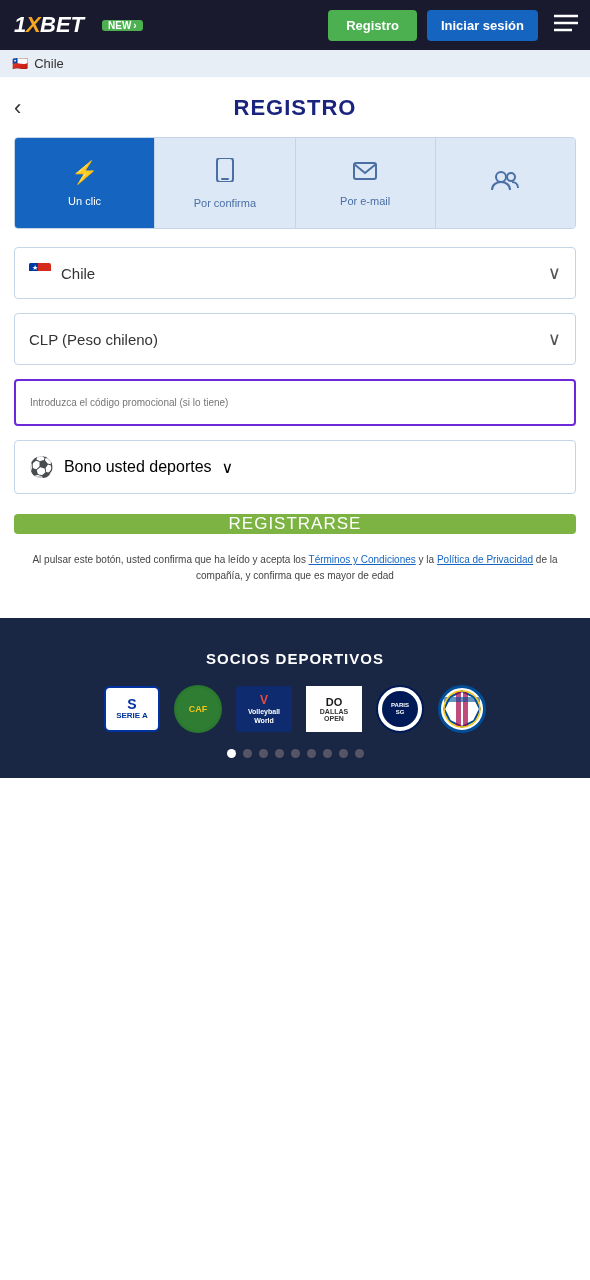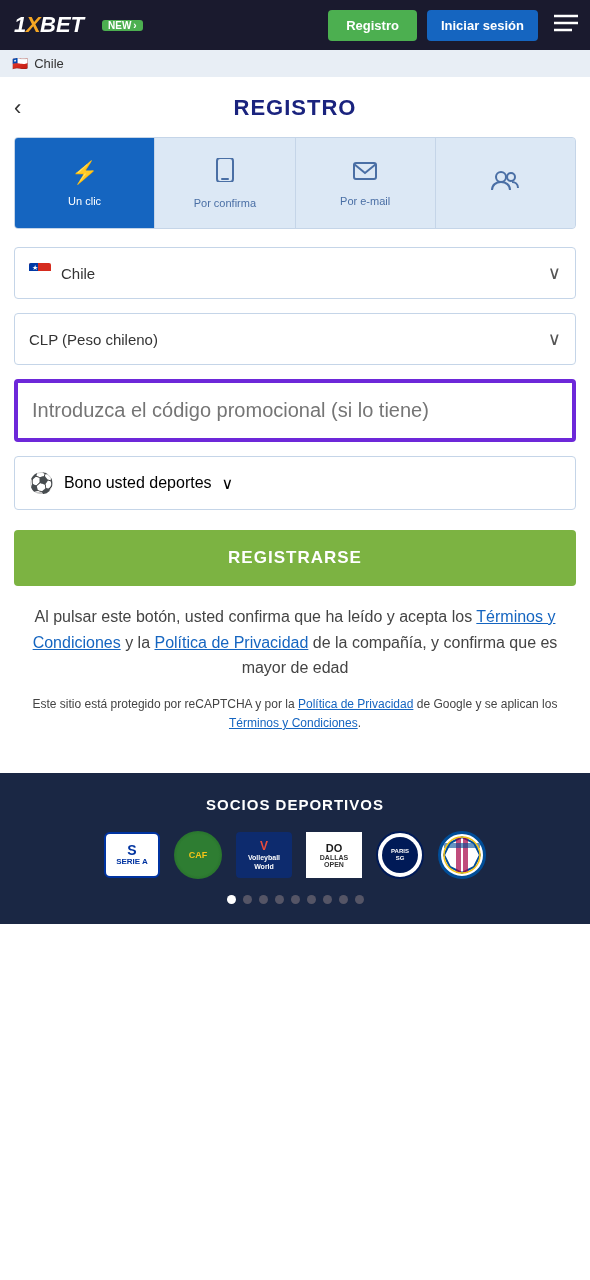"Introduzca el código promocional (si" .promo-field { border: 4px solid #6d28d9 -> 2px solid #6d28d9; font-size: 20px -> 10px }
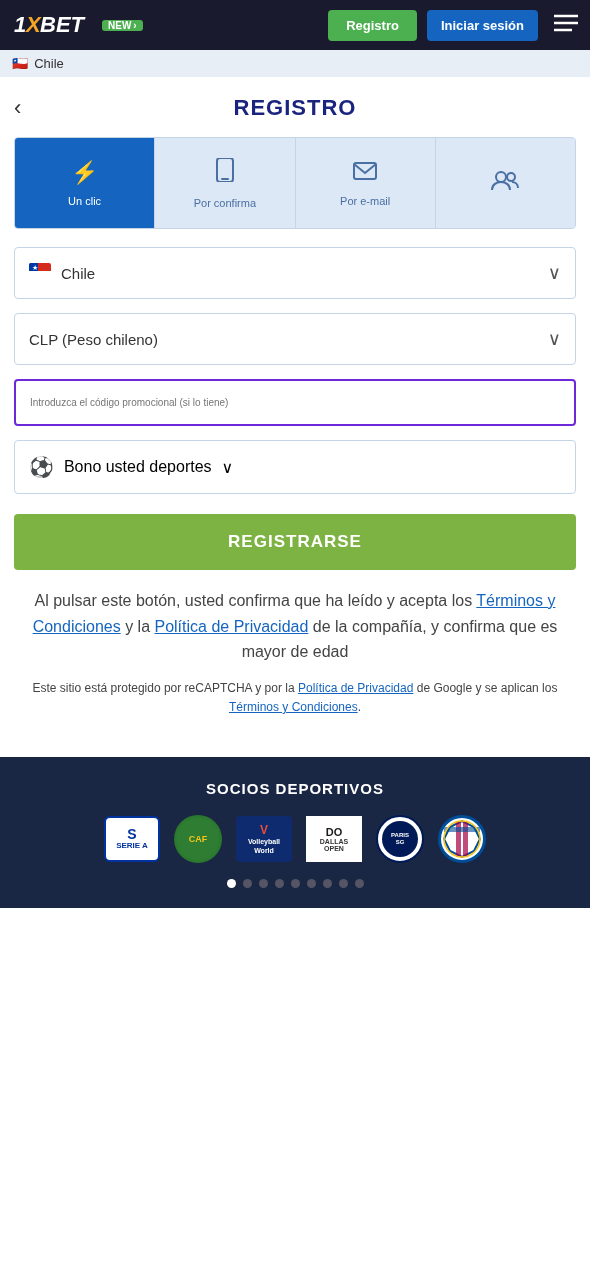"REGISTRARSE" .btn-register { font-weight: 700 -> 400; padding: 18px -> 0 }
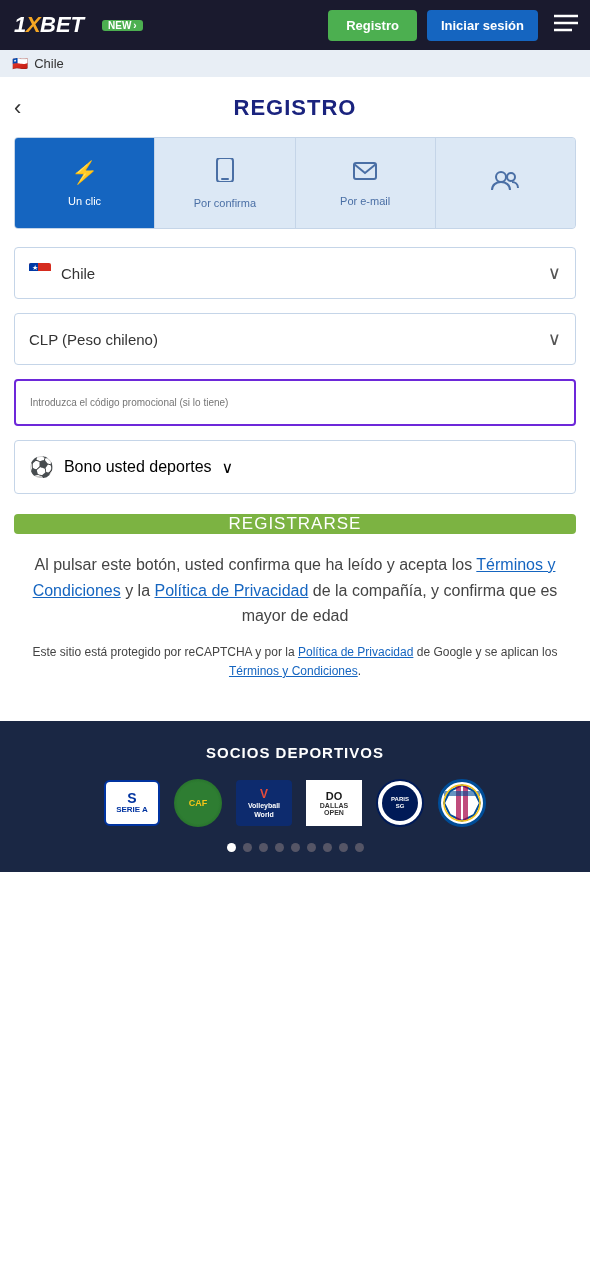"Al pulsar este botón, usted" .disclaimer { font-size: 16px -> 10px }
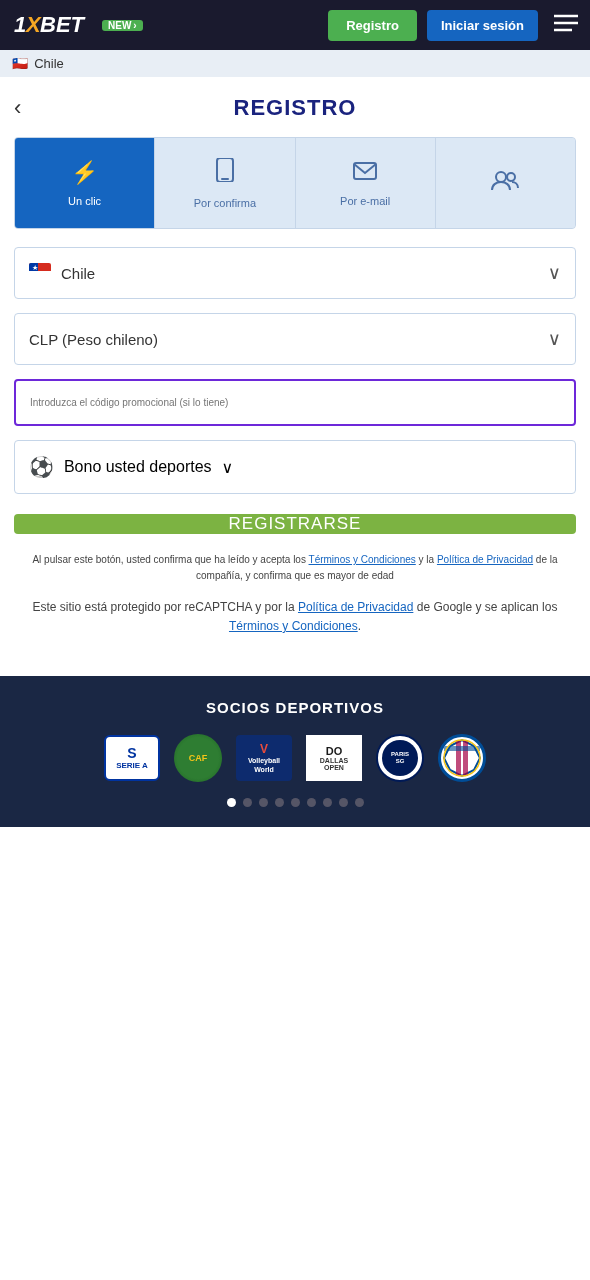"Este sitio está protegido por" p.disclaimer2 { html: <p> <span>Este sitio está protegido por reCAPTCHA y por la </span><a>Política de Privacidad</a><span> de Google y se aplican los </span><a>Términos y Condiciones</a><span>.</span> </p> -> none }
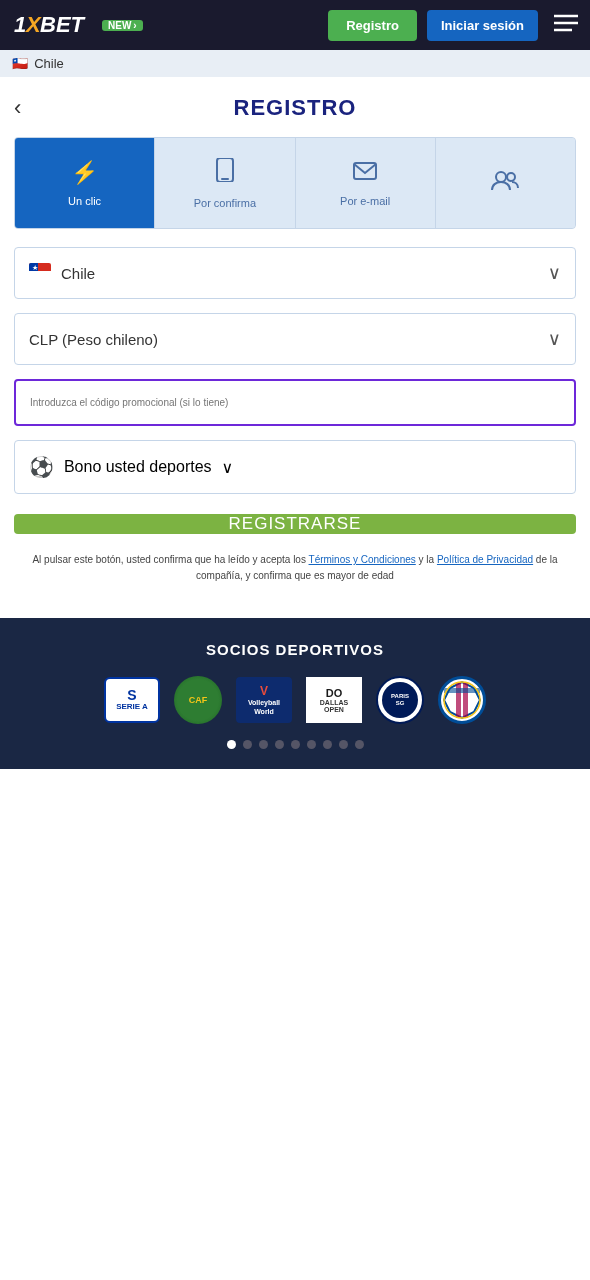"SOCIOS DEPORTIVOS" .footer { padding: 23px 14px 20px -> 32px 14px 20px }
